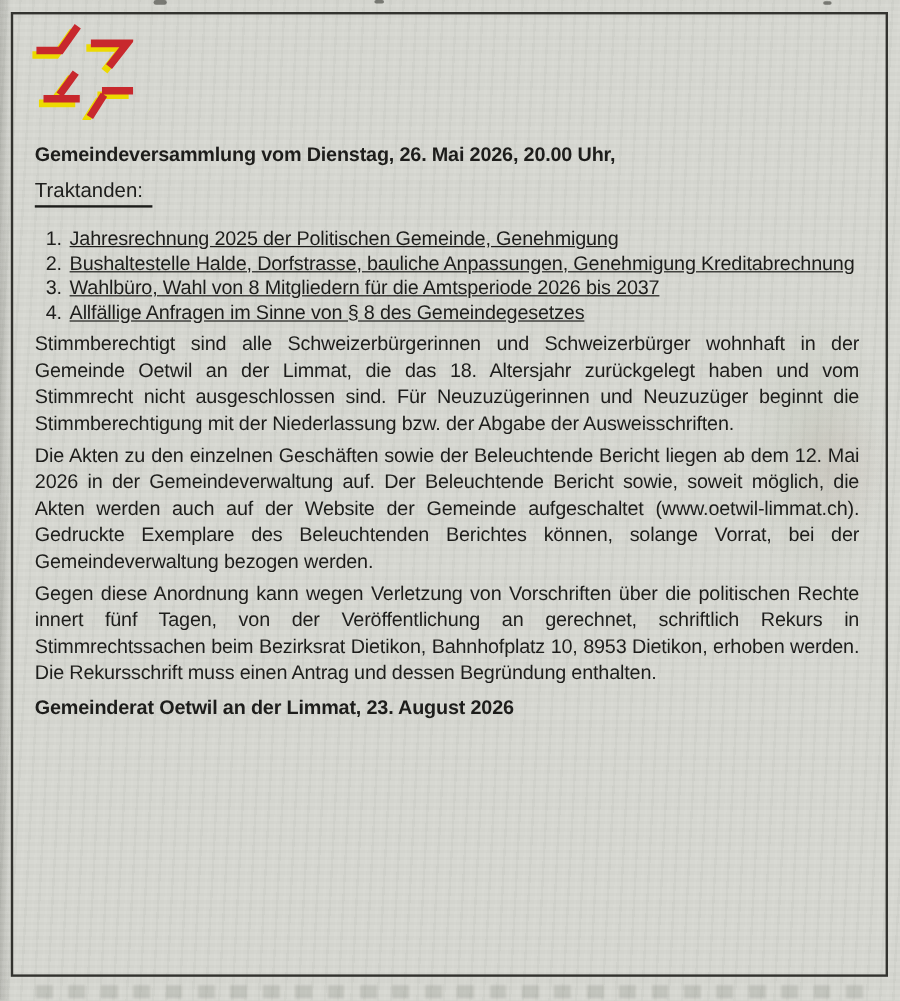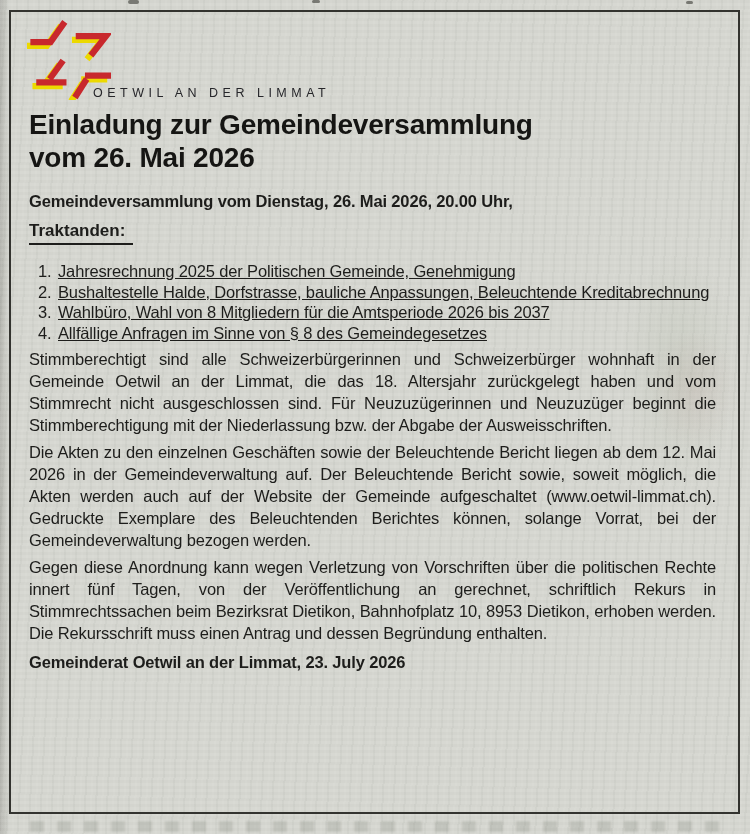"OETWIL AN DER LIMMAT" span.wordmark { html: <span>OETWIL AN DER LIMMAT</span> -> none }
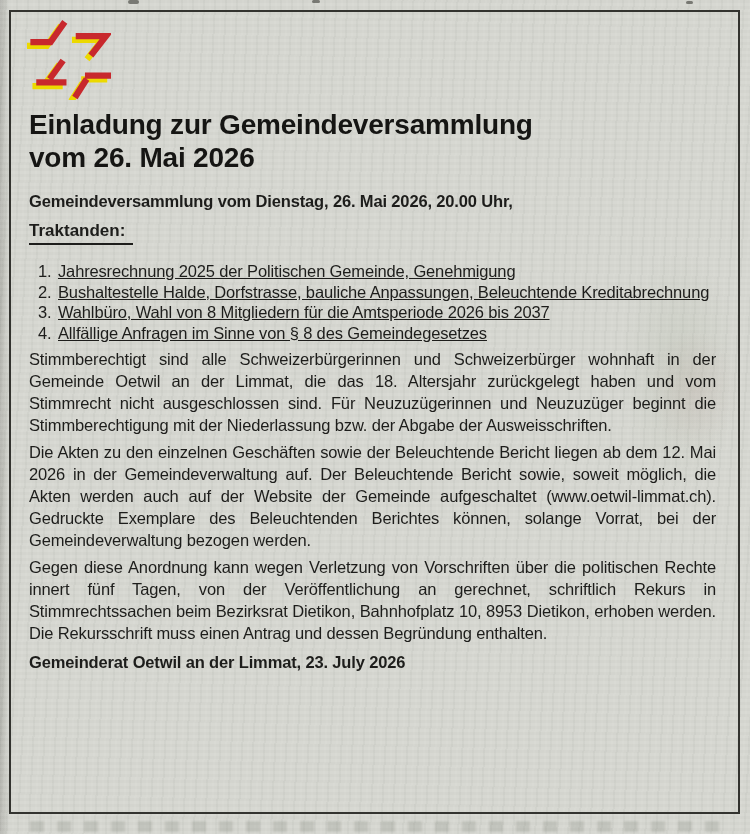"Einladung zur Gemeindeversammlung" h1.doc-title { html: <h1> <span>Einladung zur Gemeindeversammlung</span><br> <span>vom 26. Mai 2026</span> </h1> -> none }
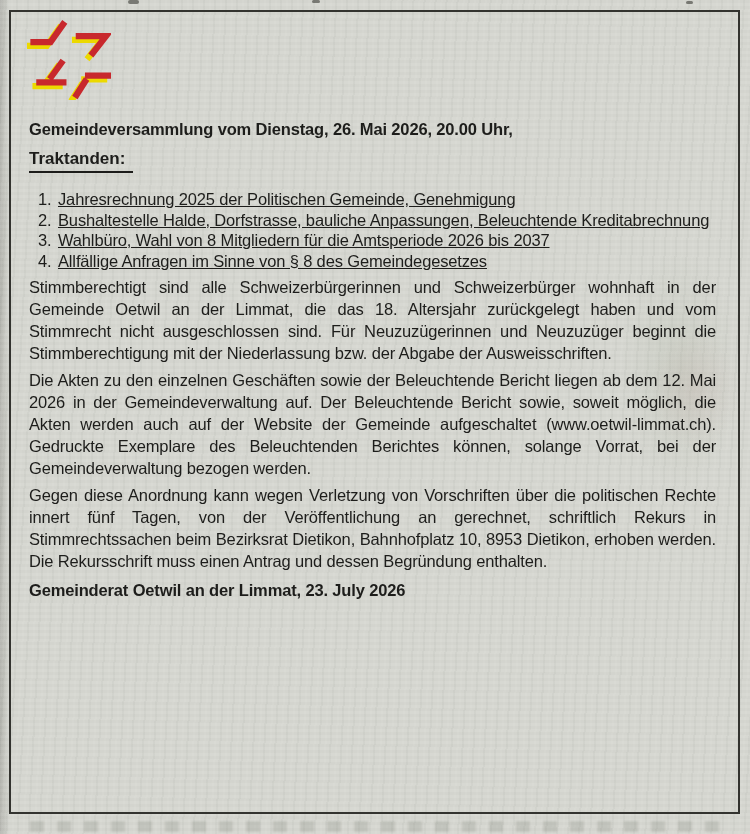"Traktanden:" .agenda-heading { font-weight: bold -> normal }
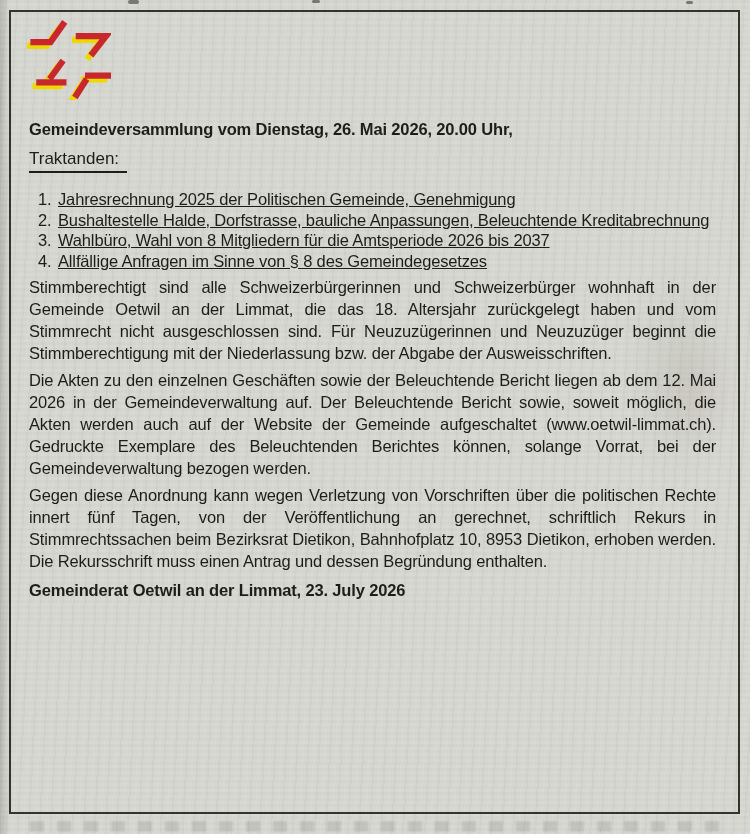"Bushaltestelle Halde, Dorfstrasse," li { text: Beleuchtende -> Genehmigung }
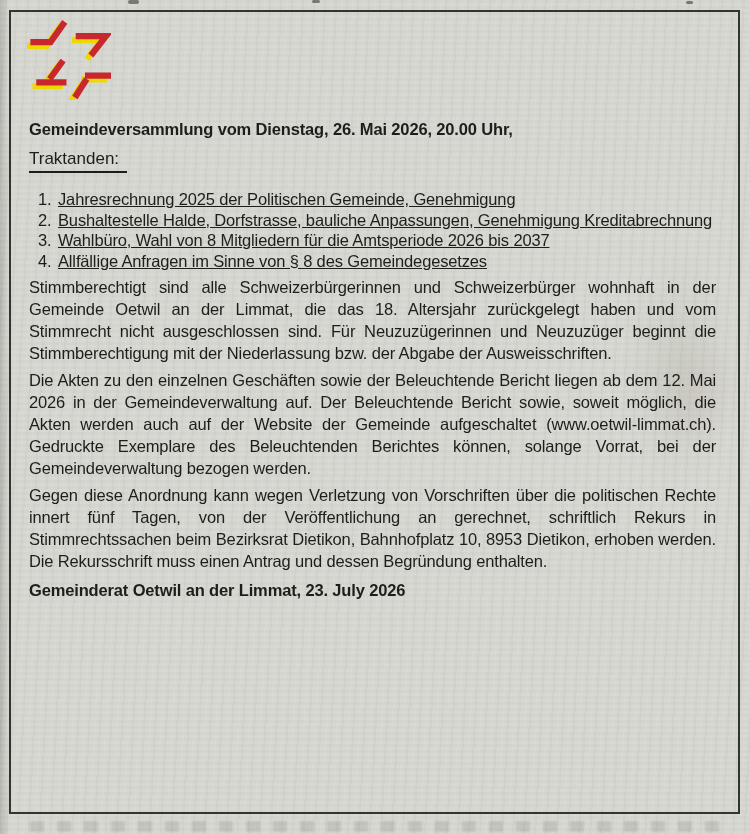"Gemeinderat Oetwil an der Limmat," p.para { text: July -> August }
